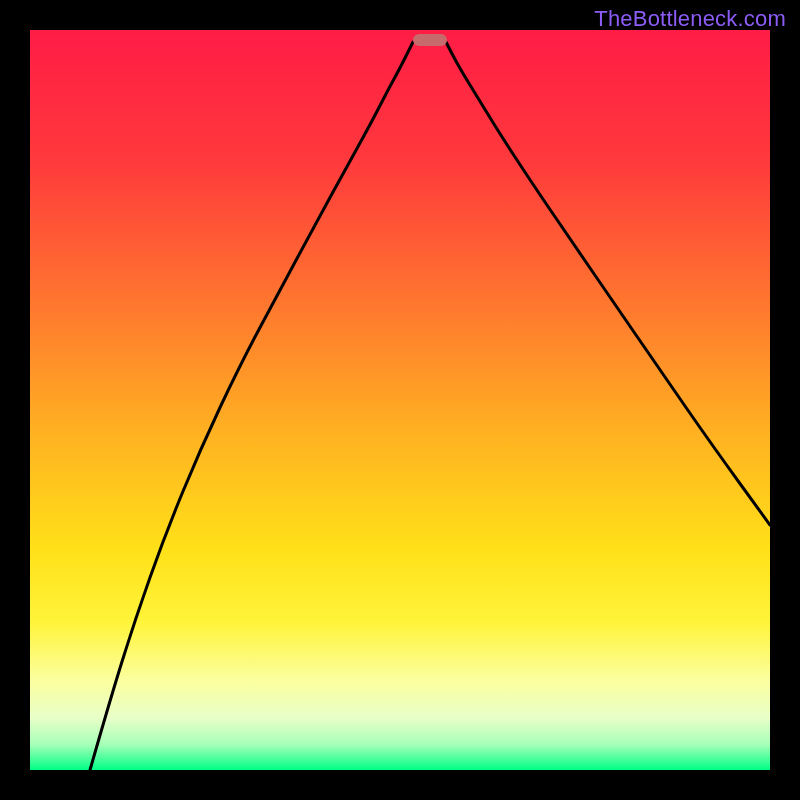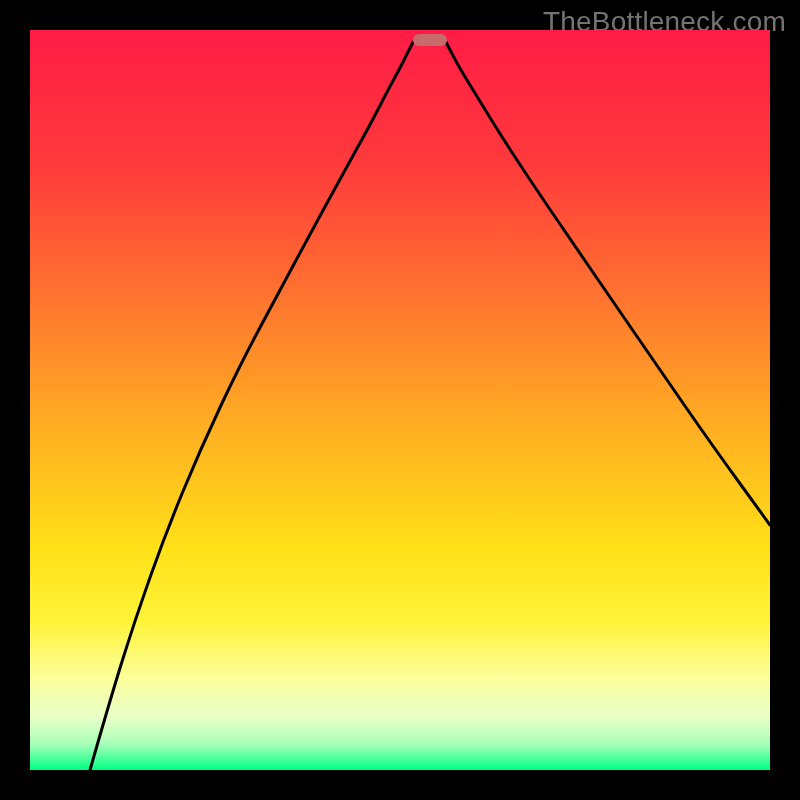"TheBottleneck.com" .watermark { color: #737373 -> #8b5cf6; font-size: 28px -> 22px }
